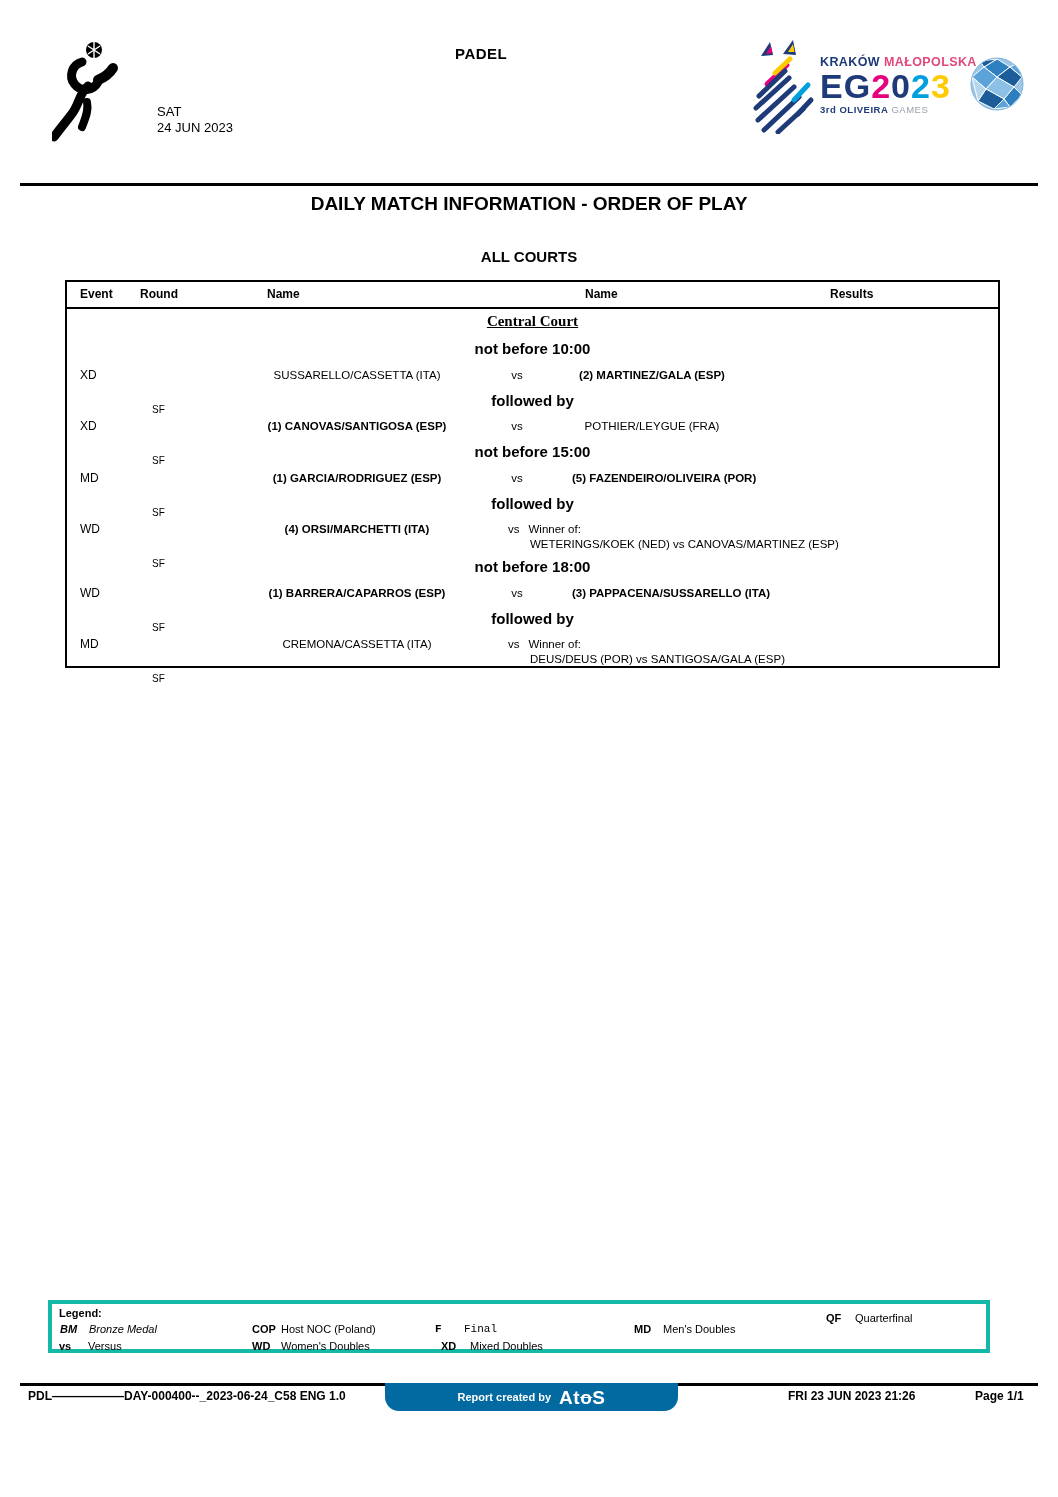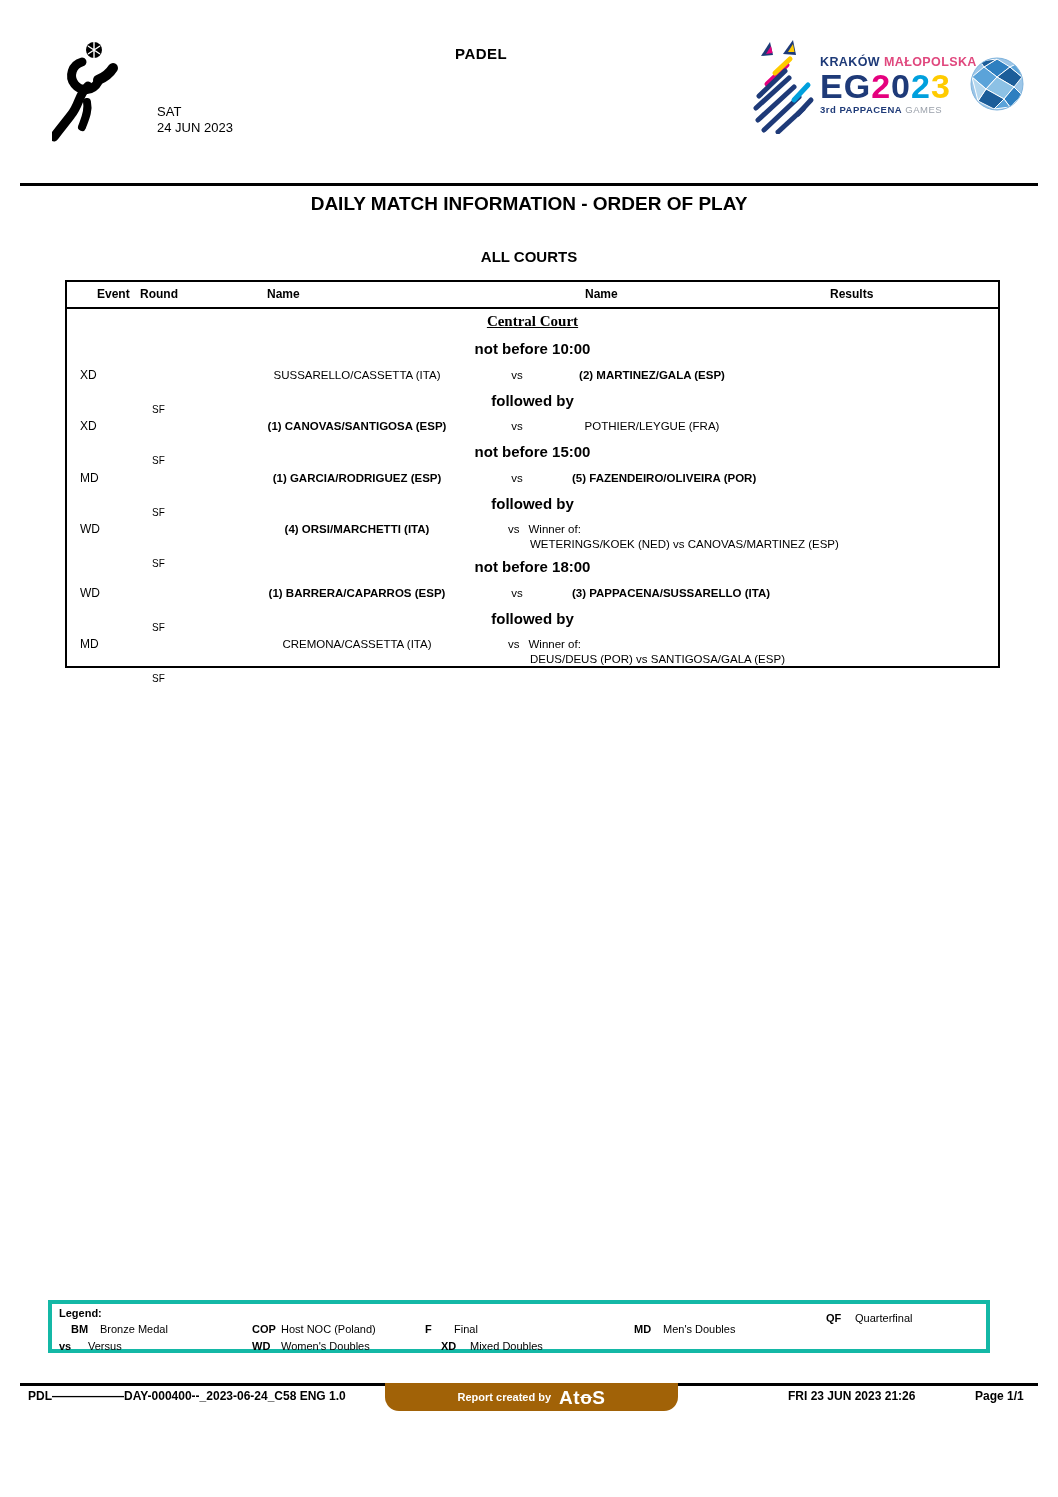"PAPPACENA" span.eg-eur { text: PAPPACENA -> OLIVEIRA }
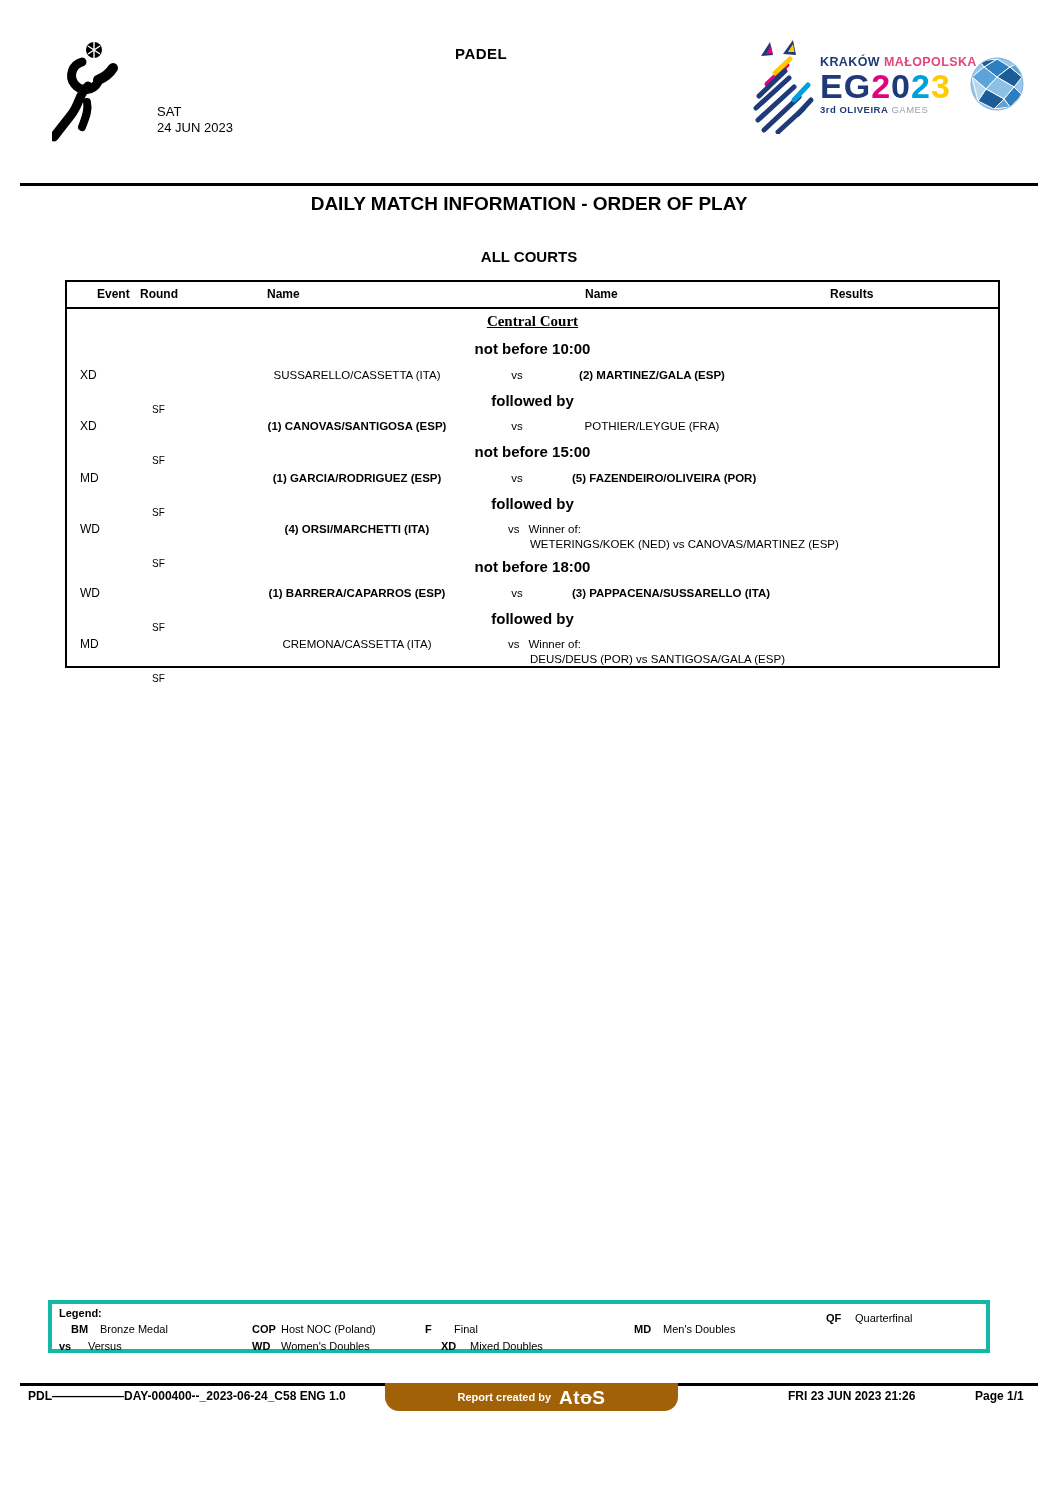"Event" .th-event { left: 30px -> 13px }
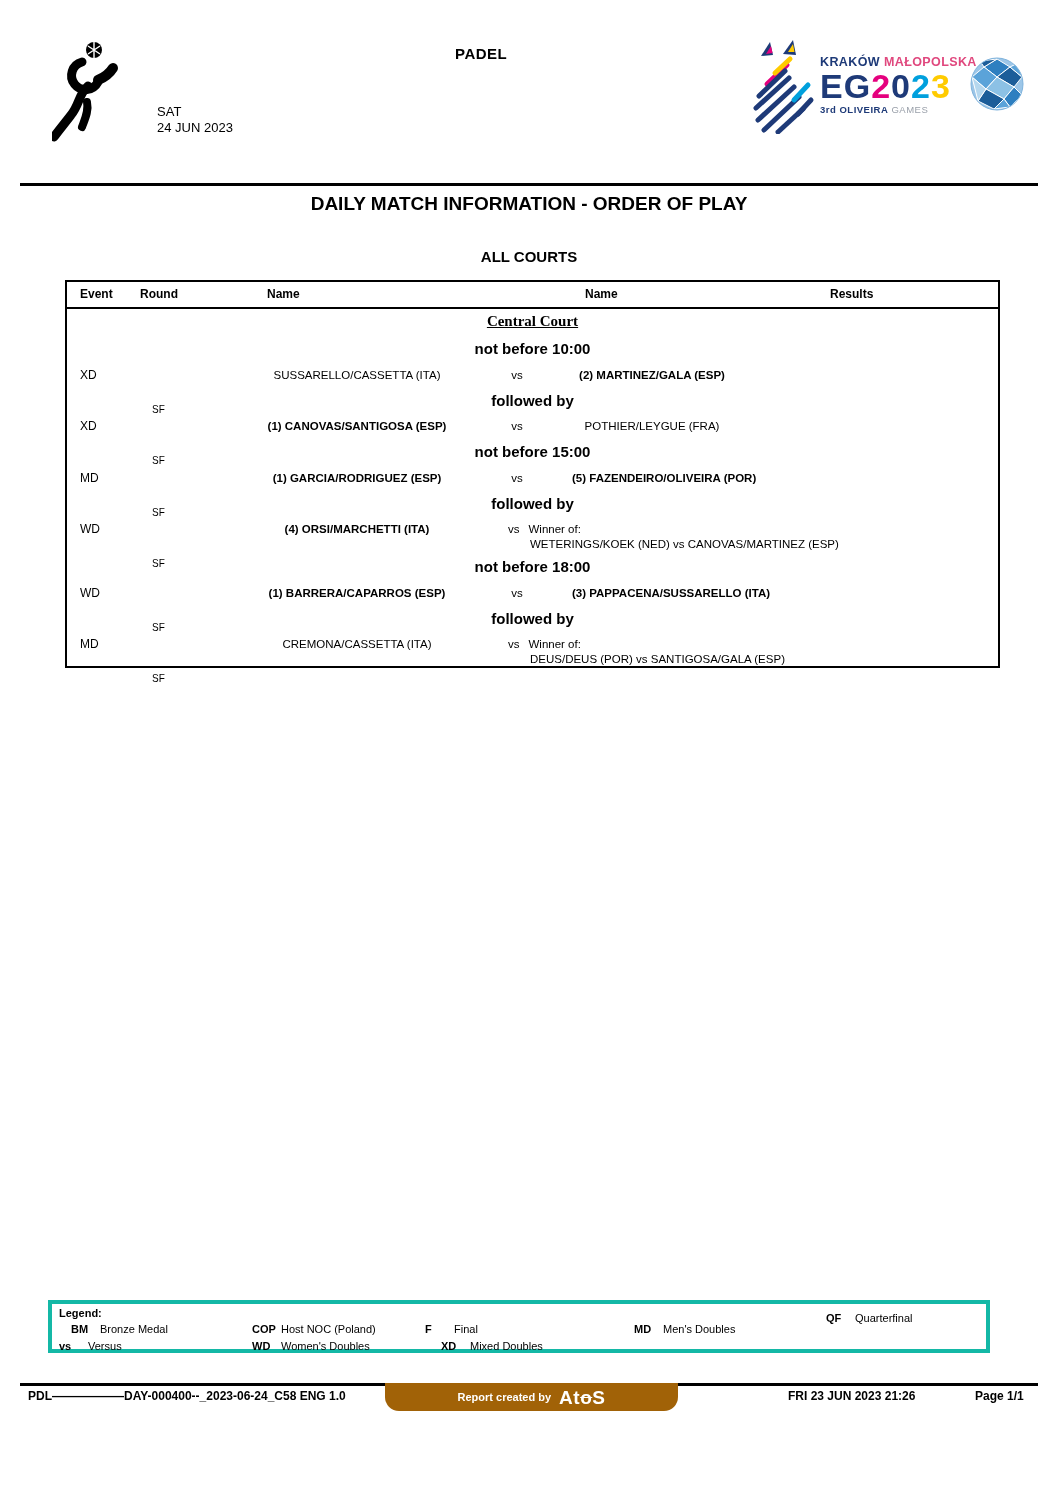"BM Bronze Medal" div.legend-entry { font-style: none -> italic; left: 19px -> 8px }
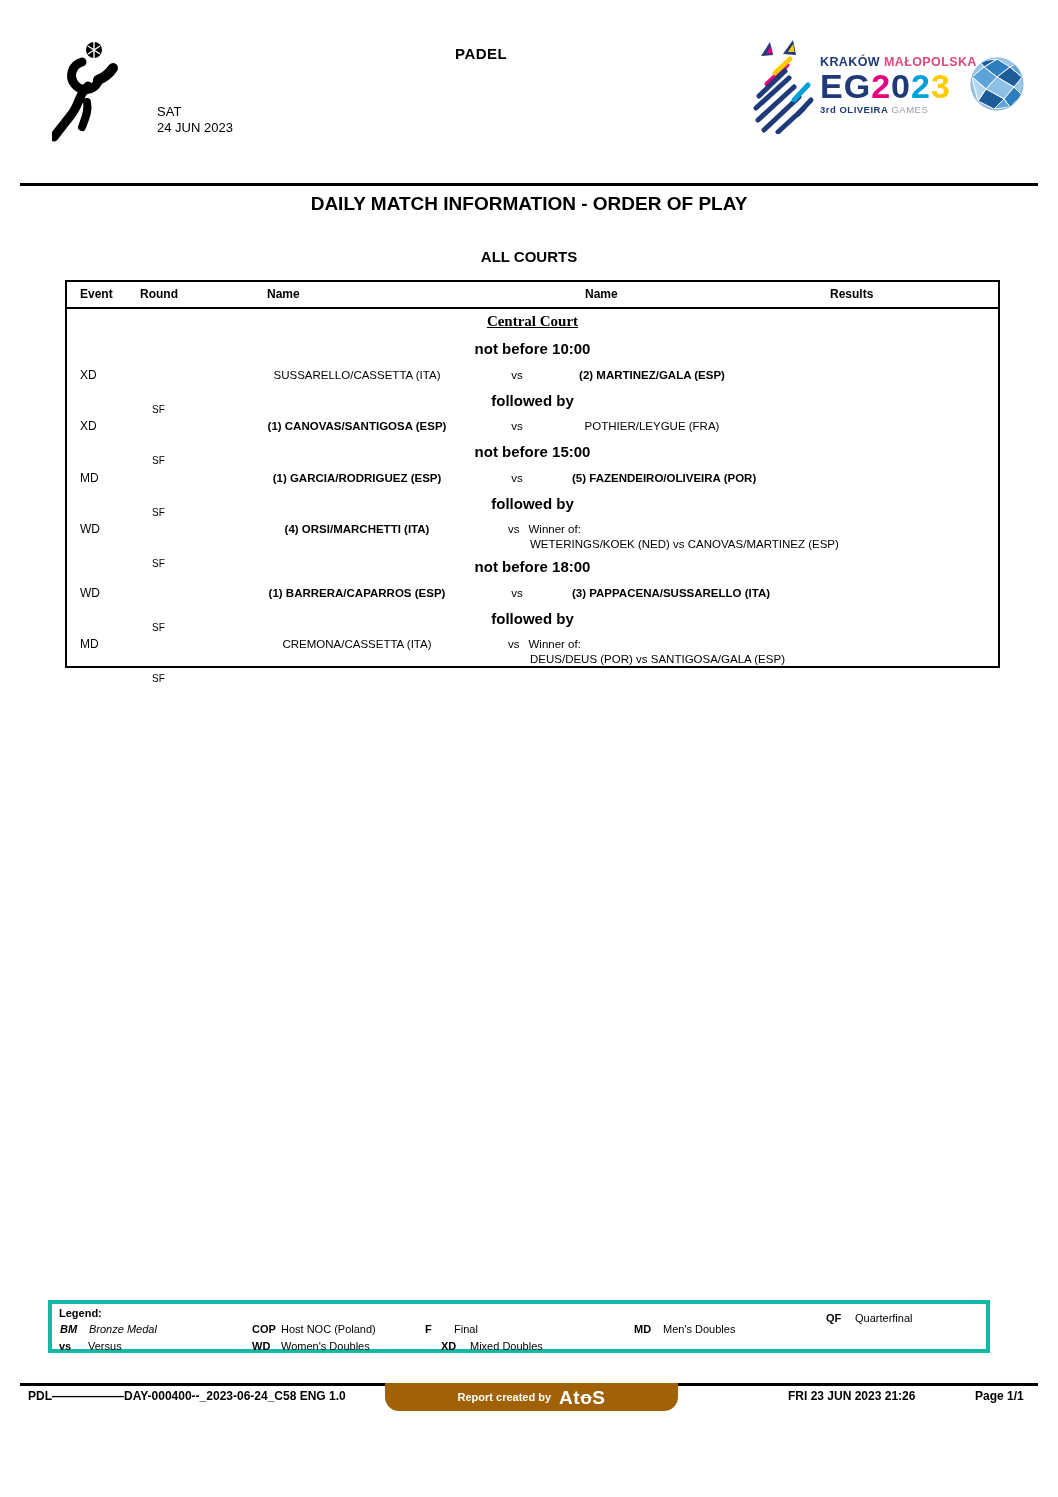"F Final" div.legend-entry { font-family: none -> Liberation Mono, monospace; left: 373px -> 383px }
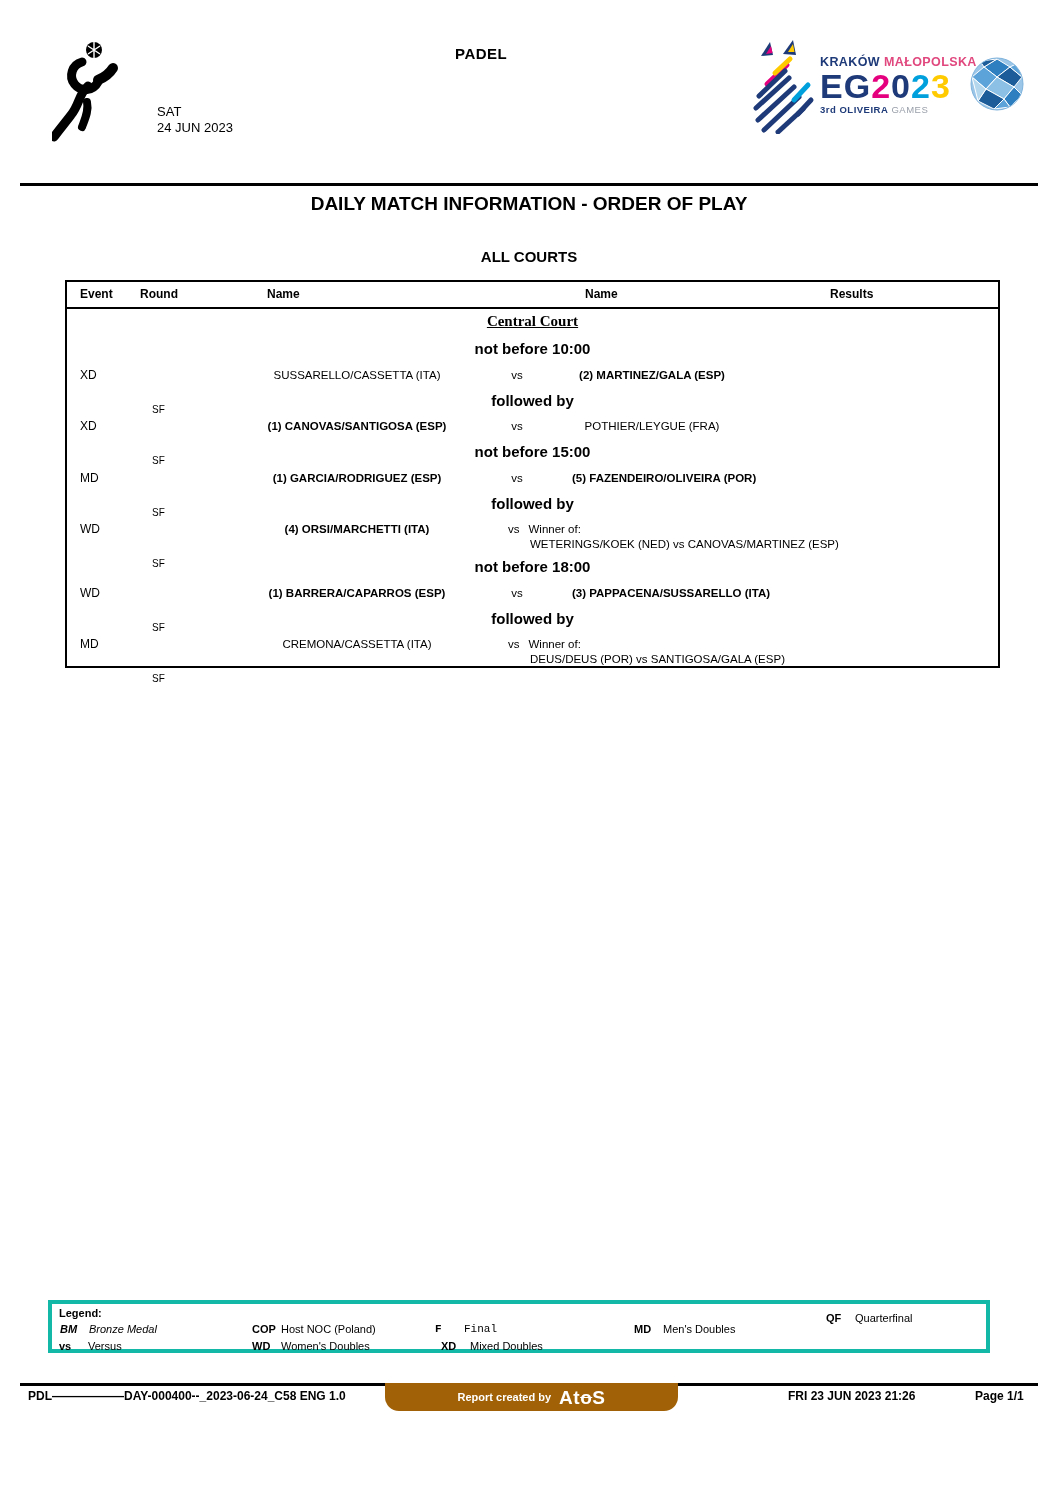"Report created by" .atos-badge { background: #a16207 -> #0369a1 }
